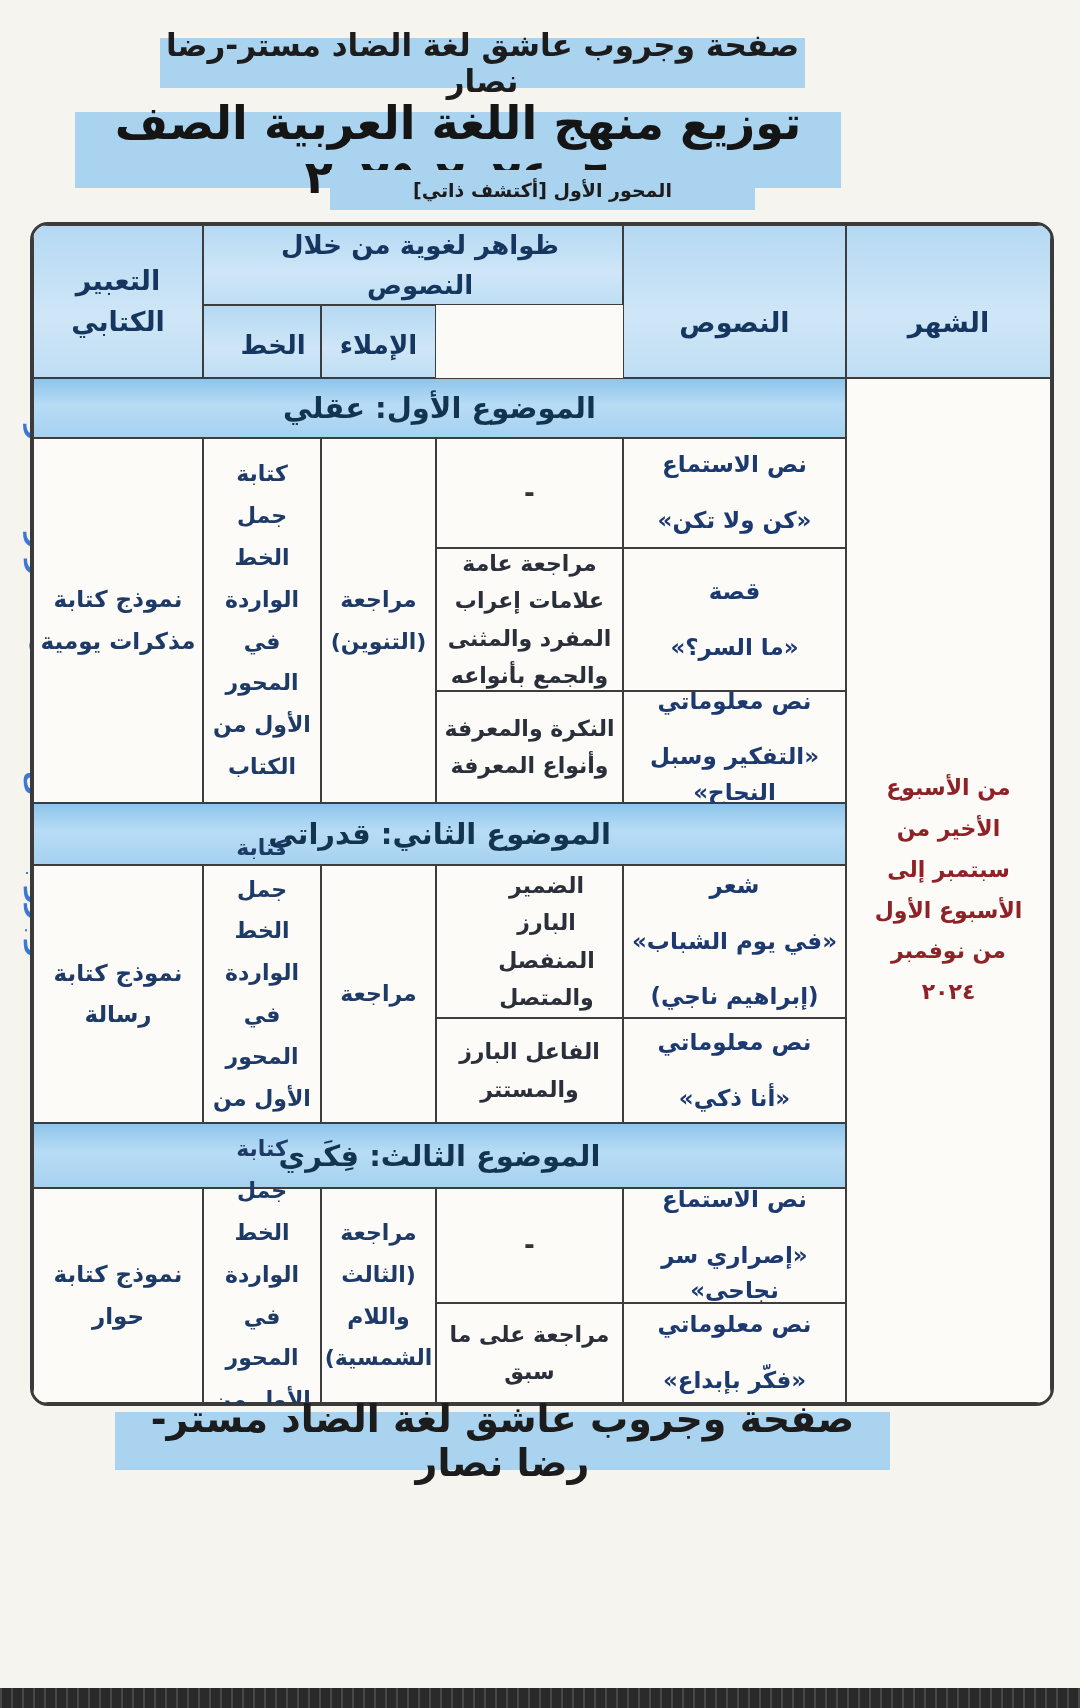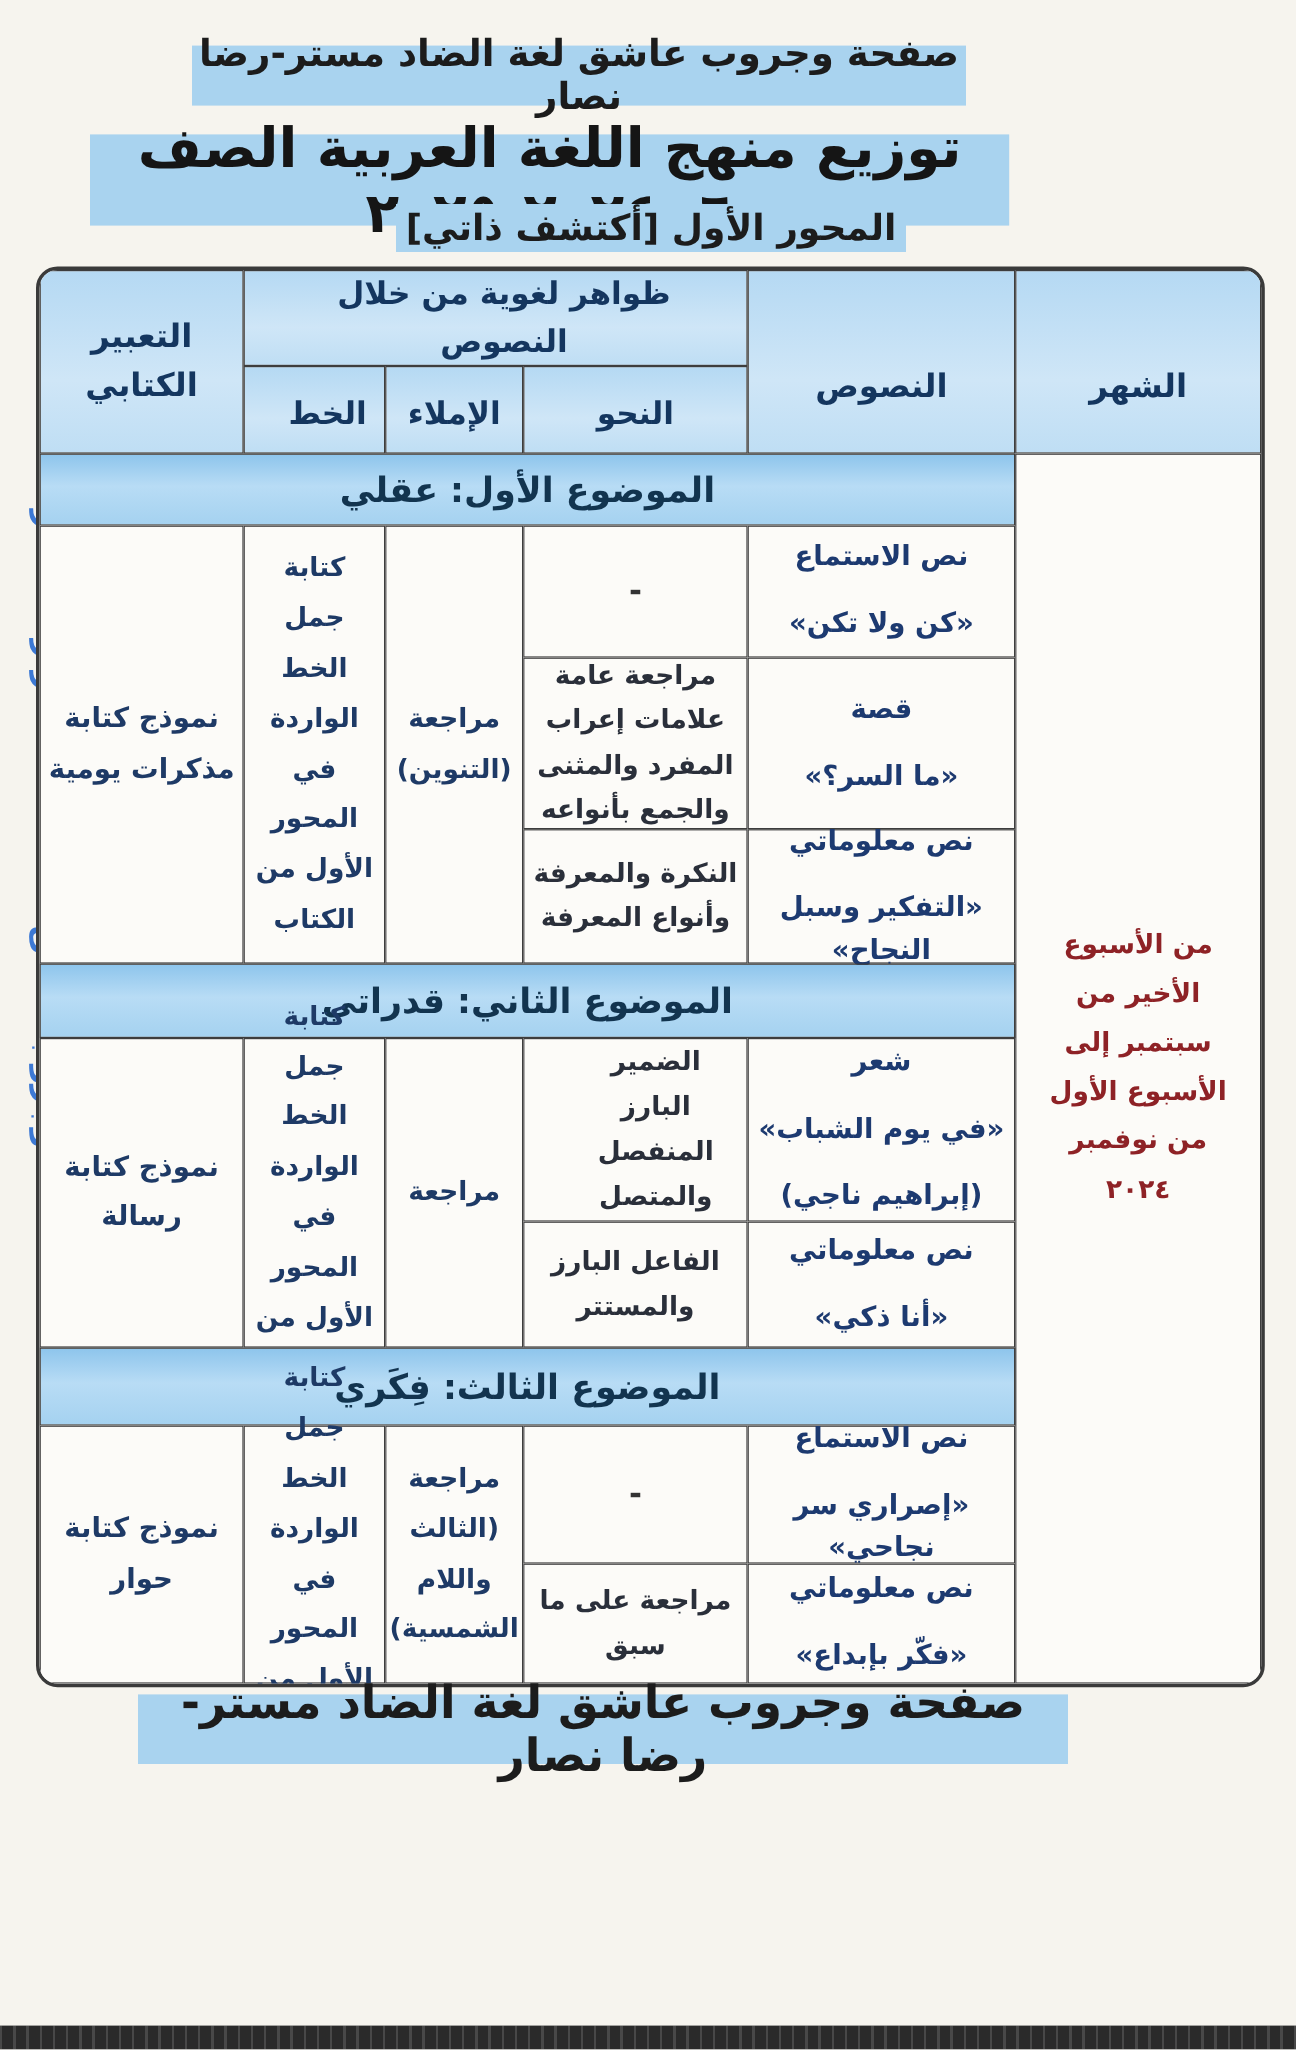"المحور الأول [أكتشف ذاتي]" .subtitle-band { font-size: 30px -> 19px }
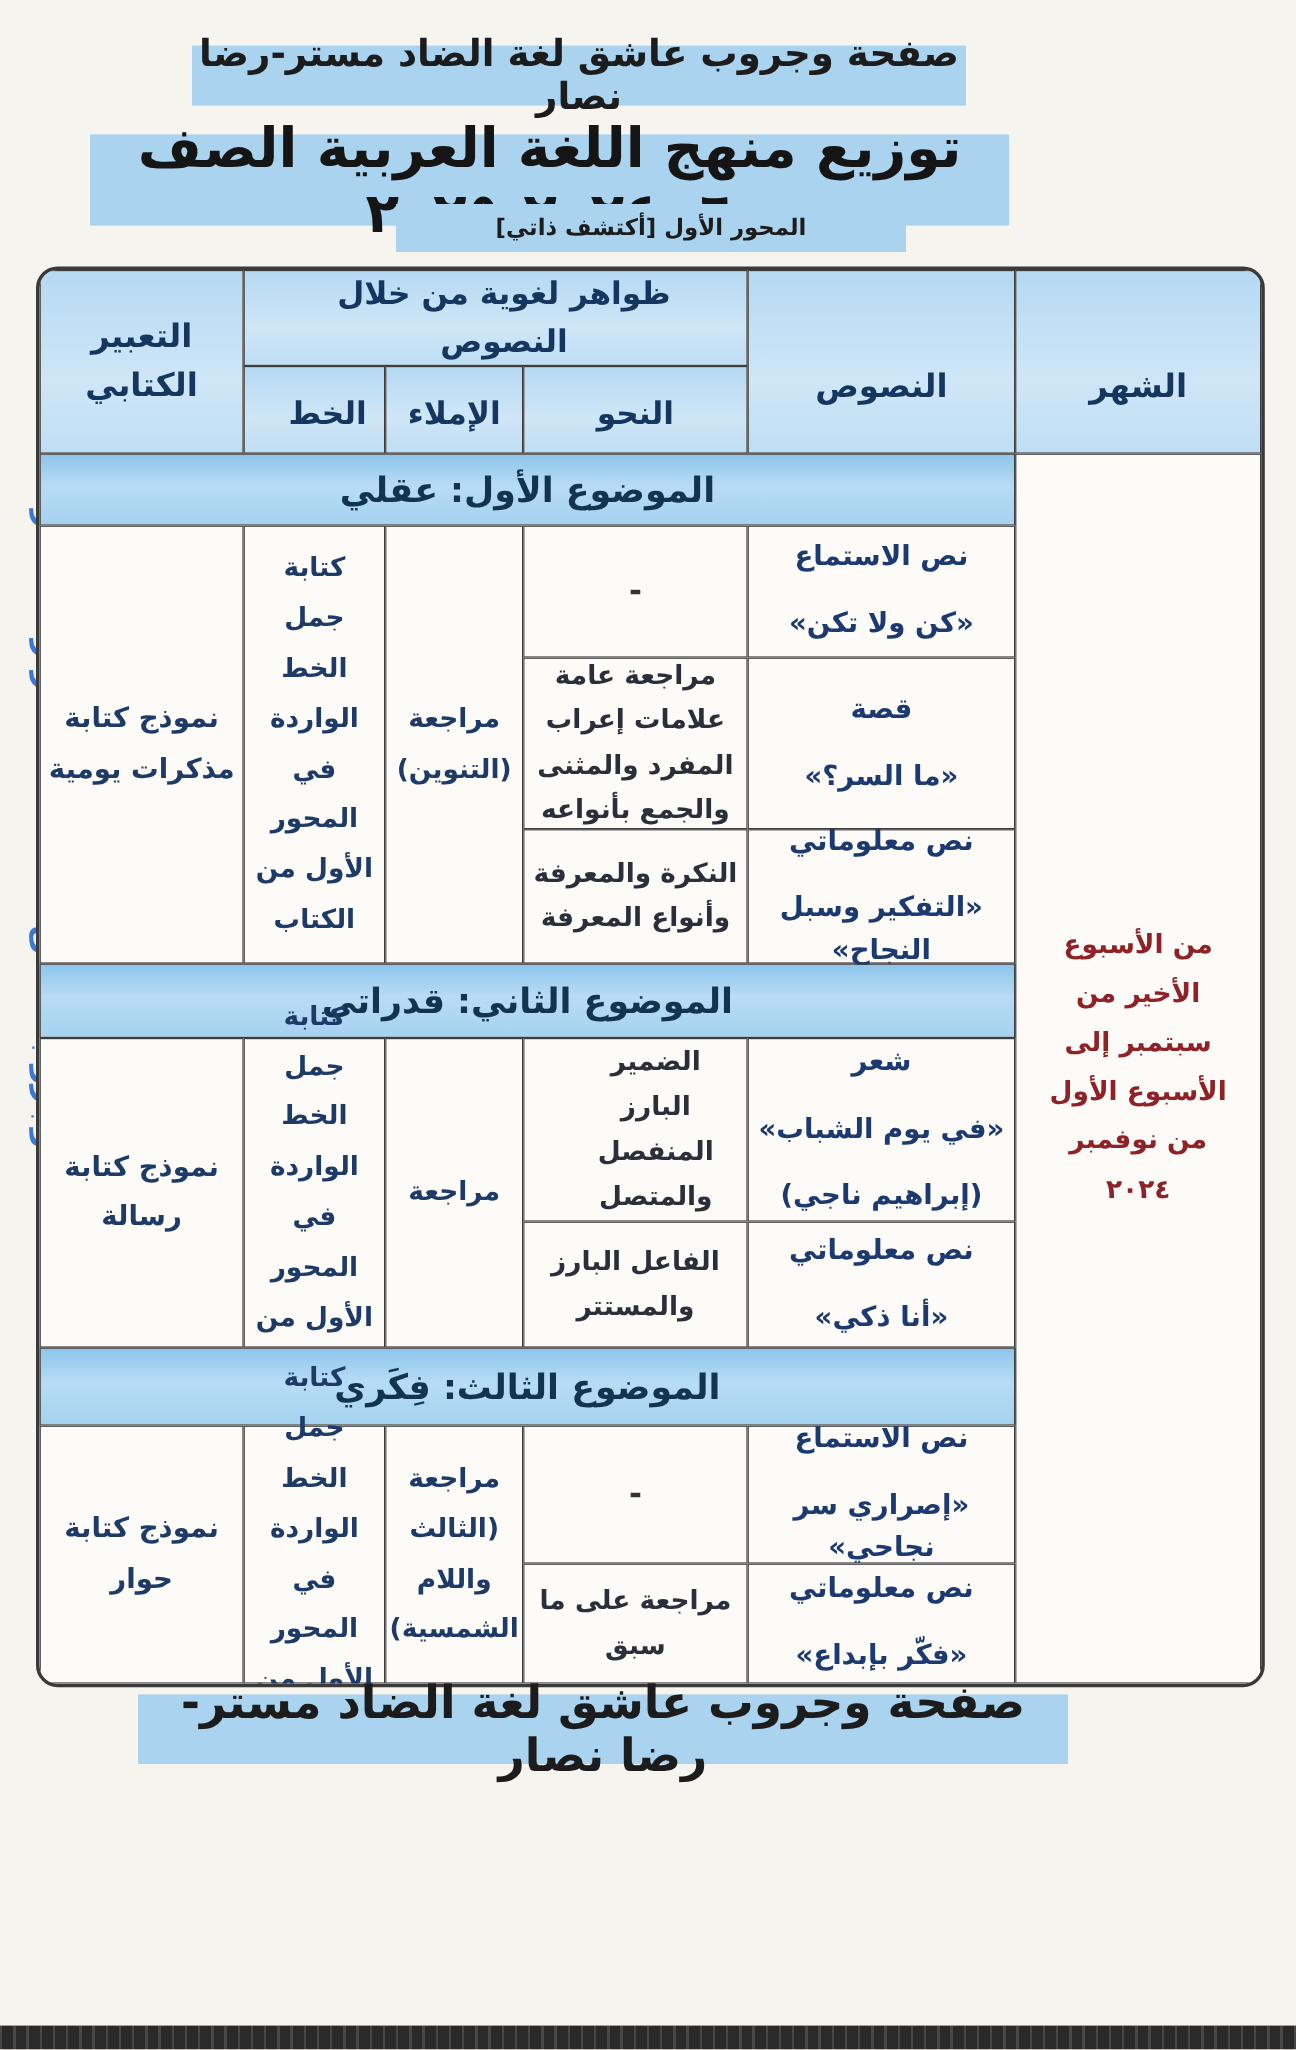"النحو" div.cell { html: <div> <span>النحو</span> </div> -> none }
